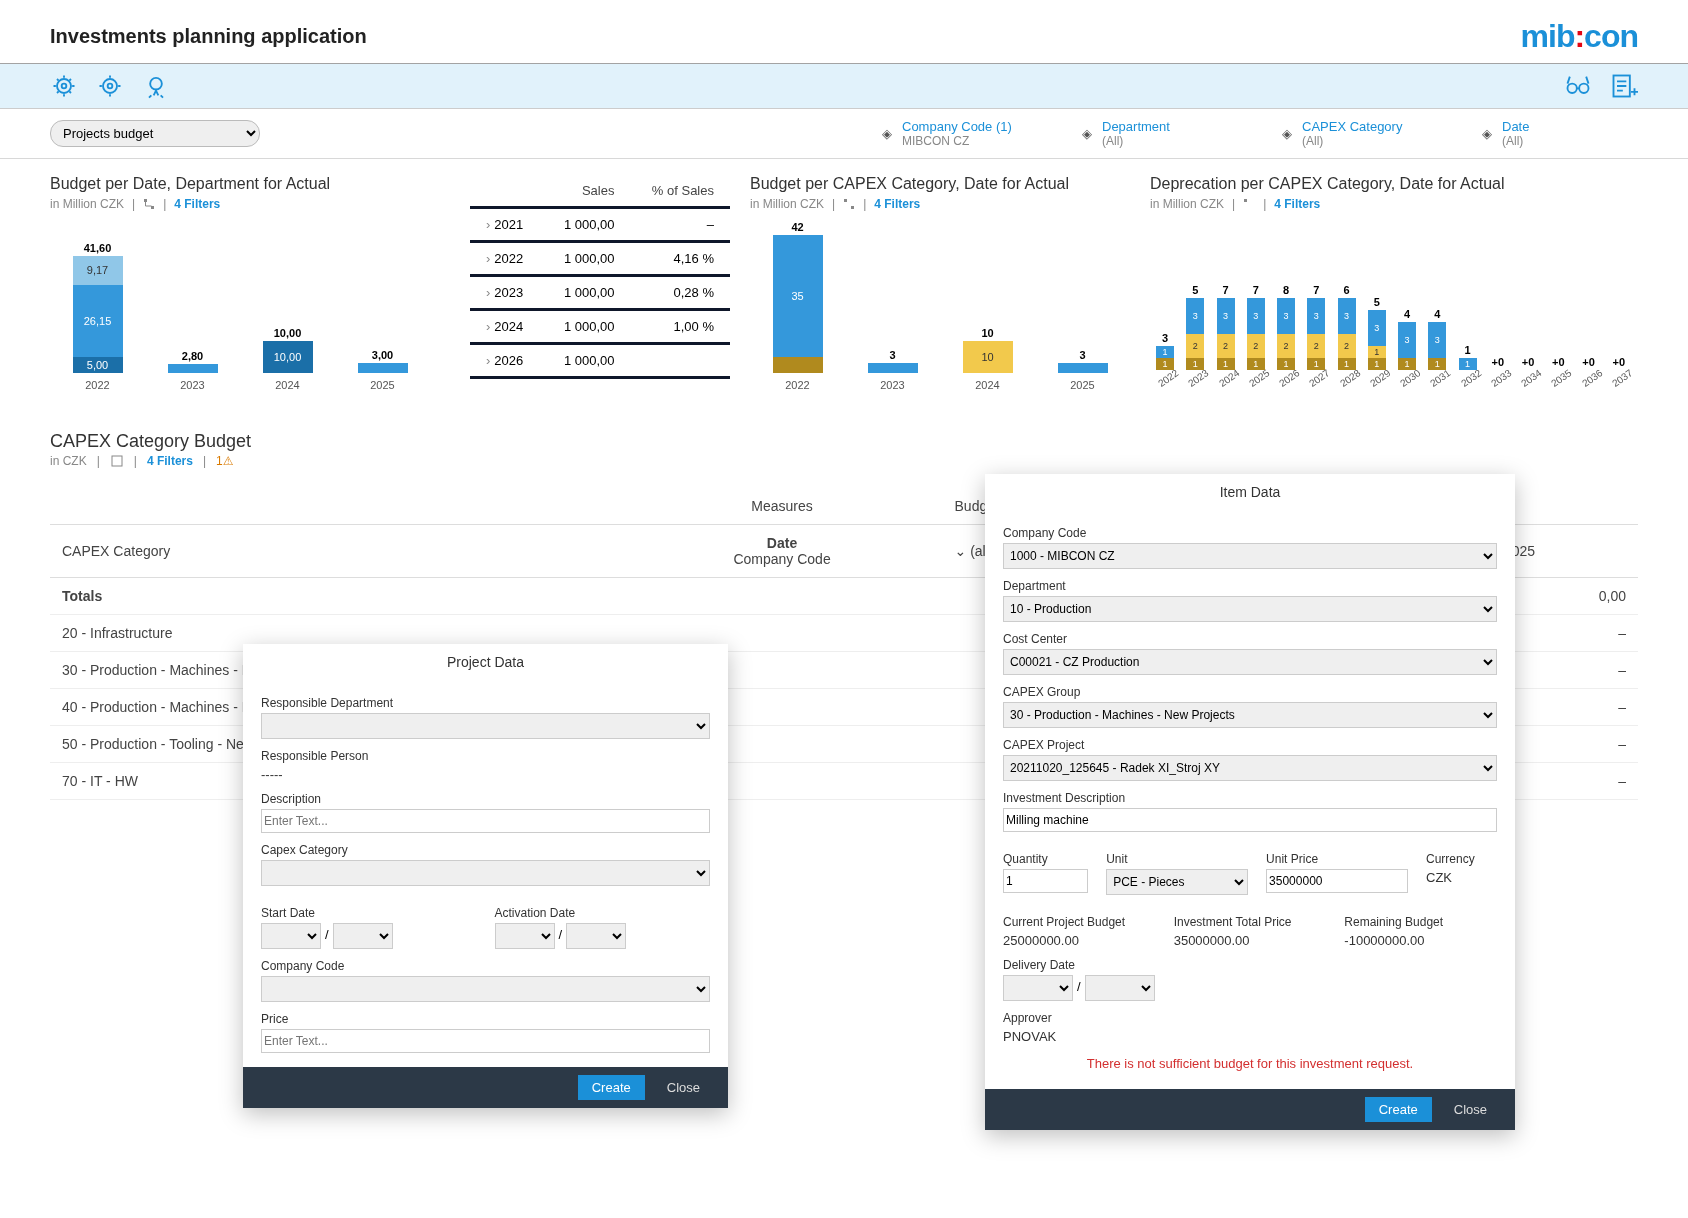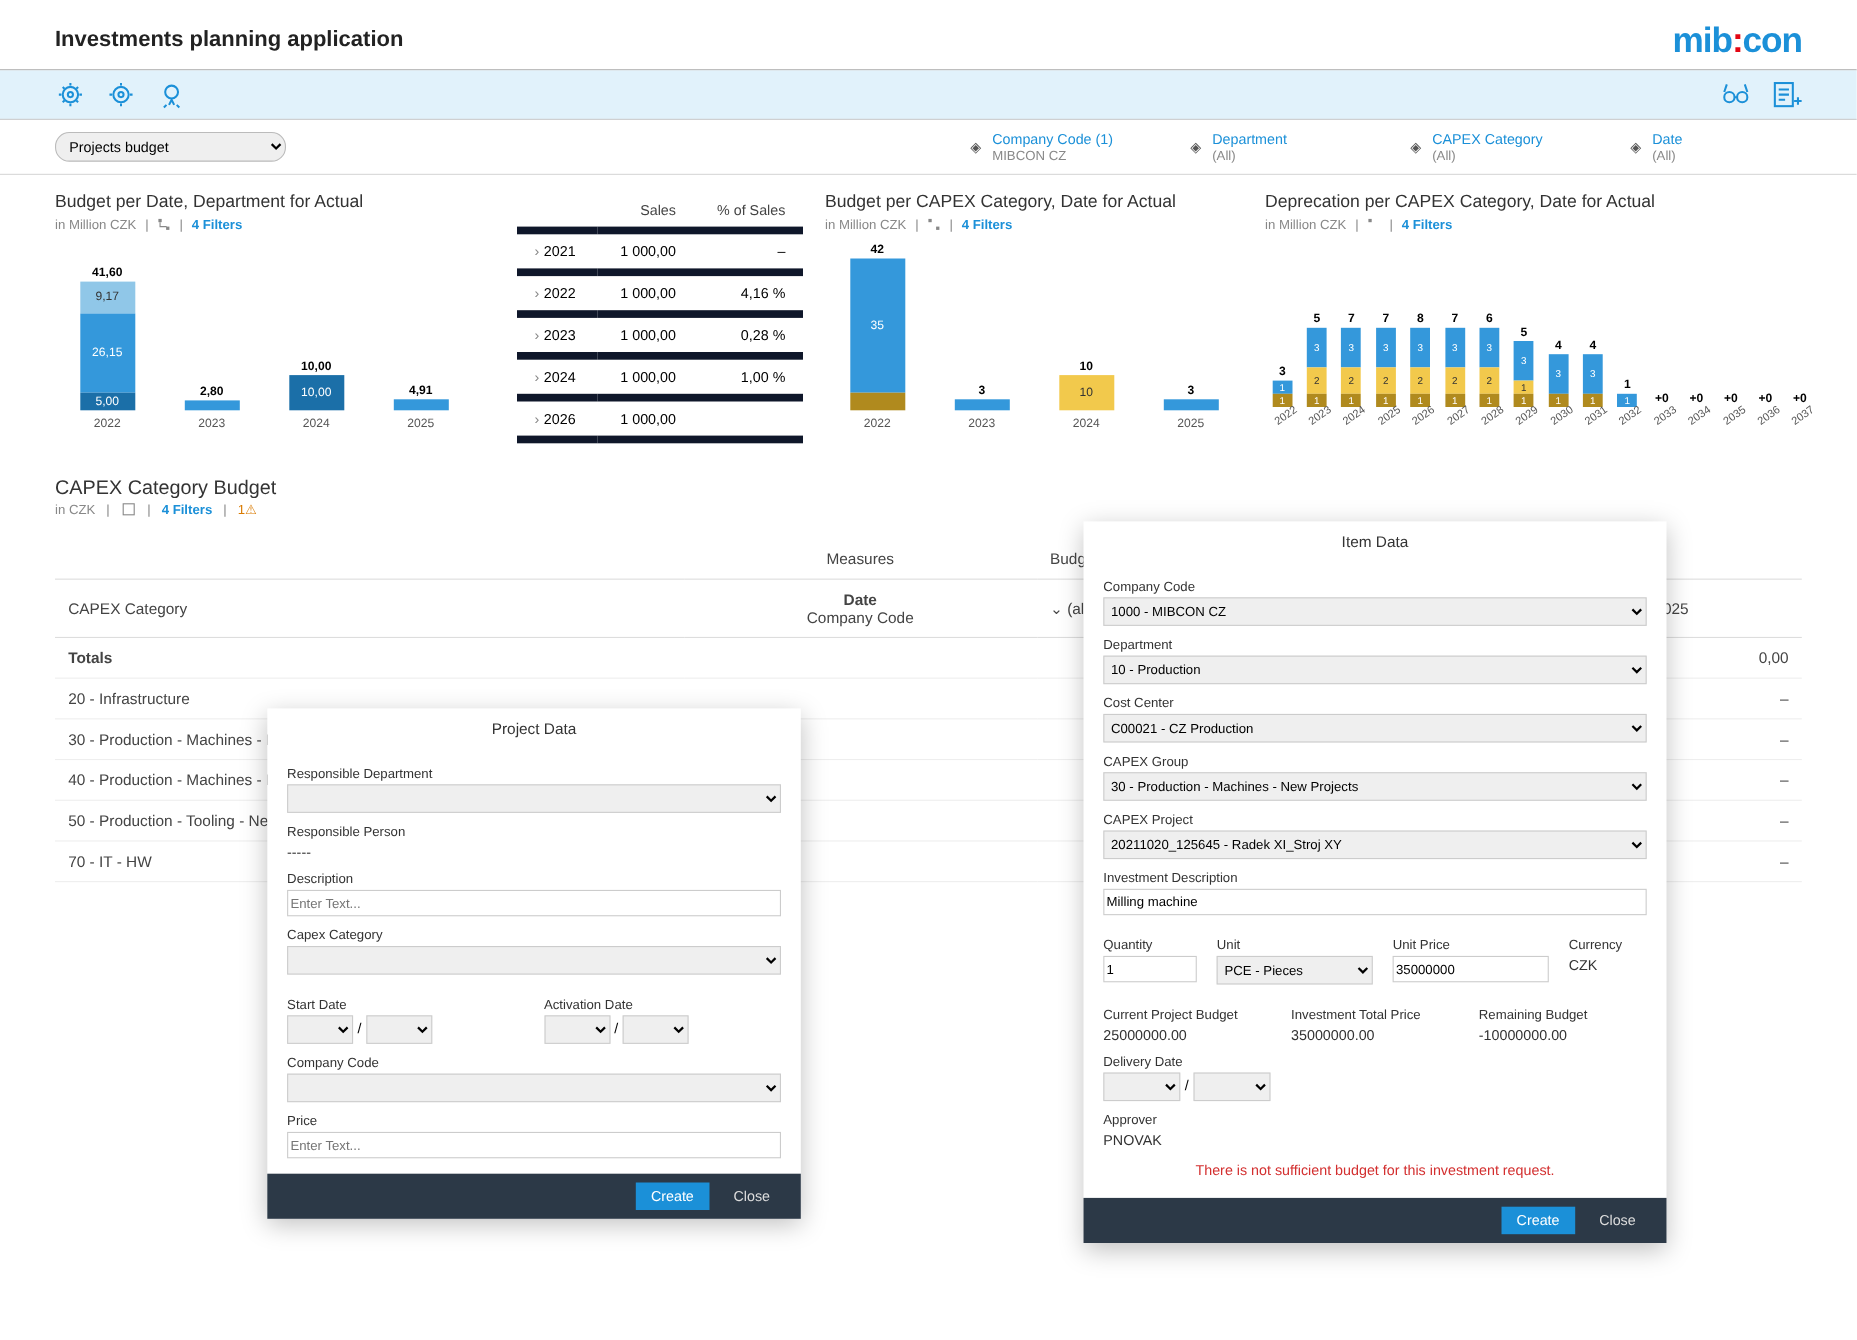"Budget per Date, Department for" .panels { padding: 16px 36px 0 50px -> 16px 54px 0 50px }
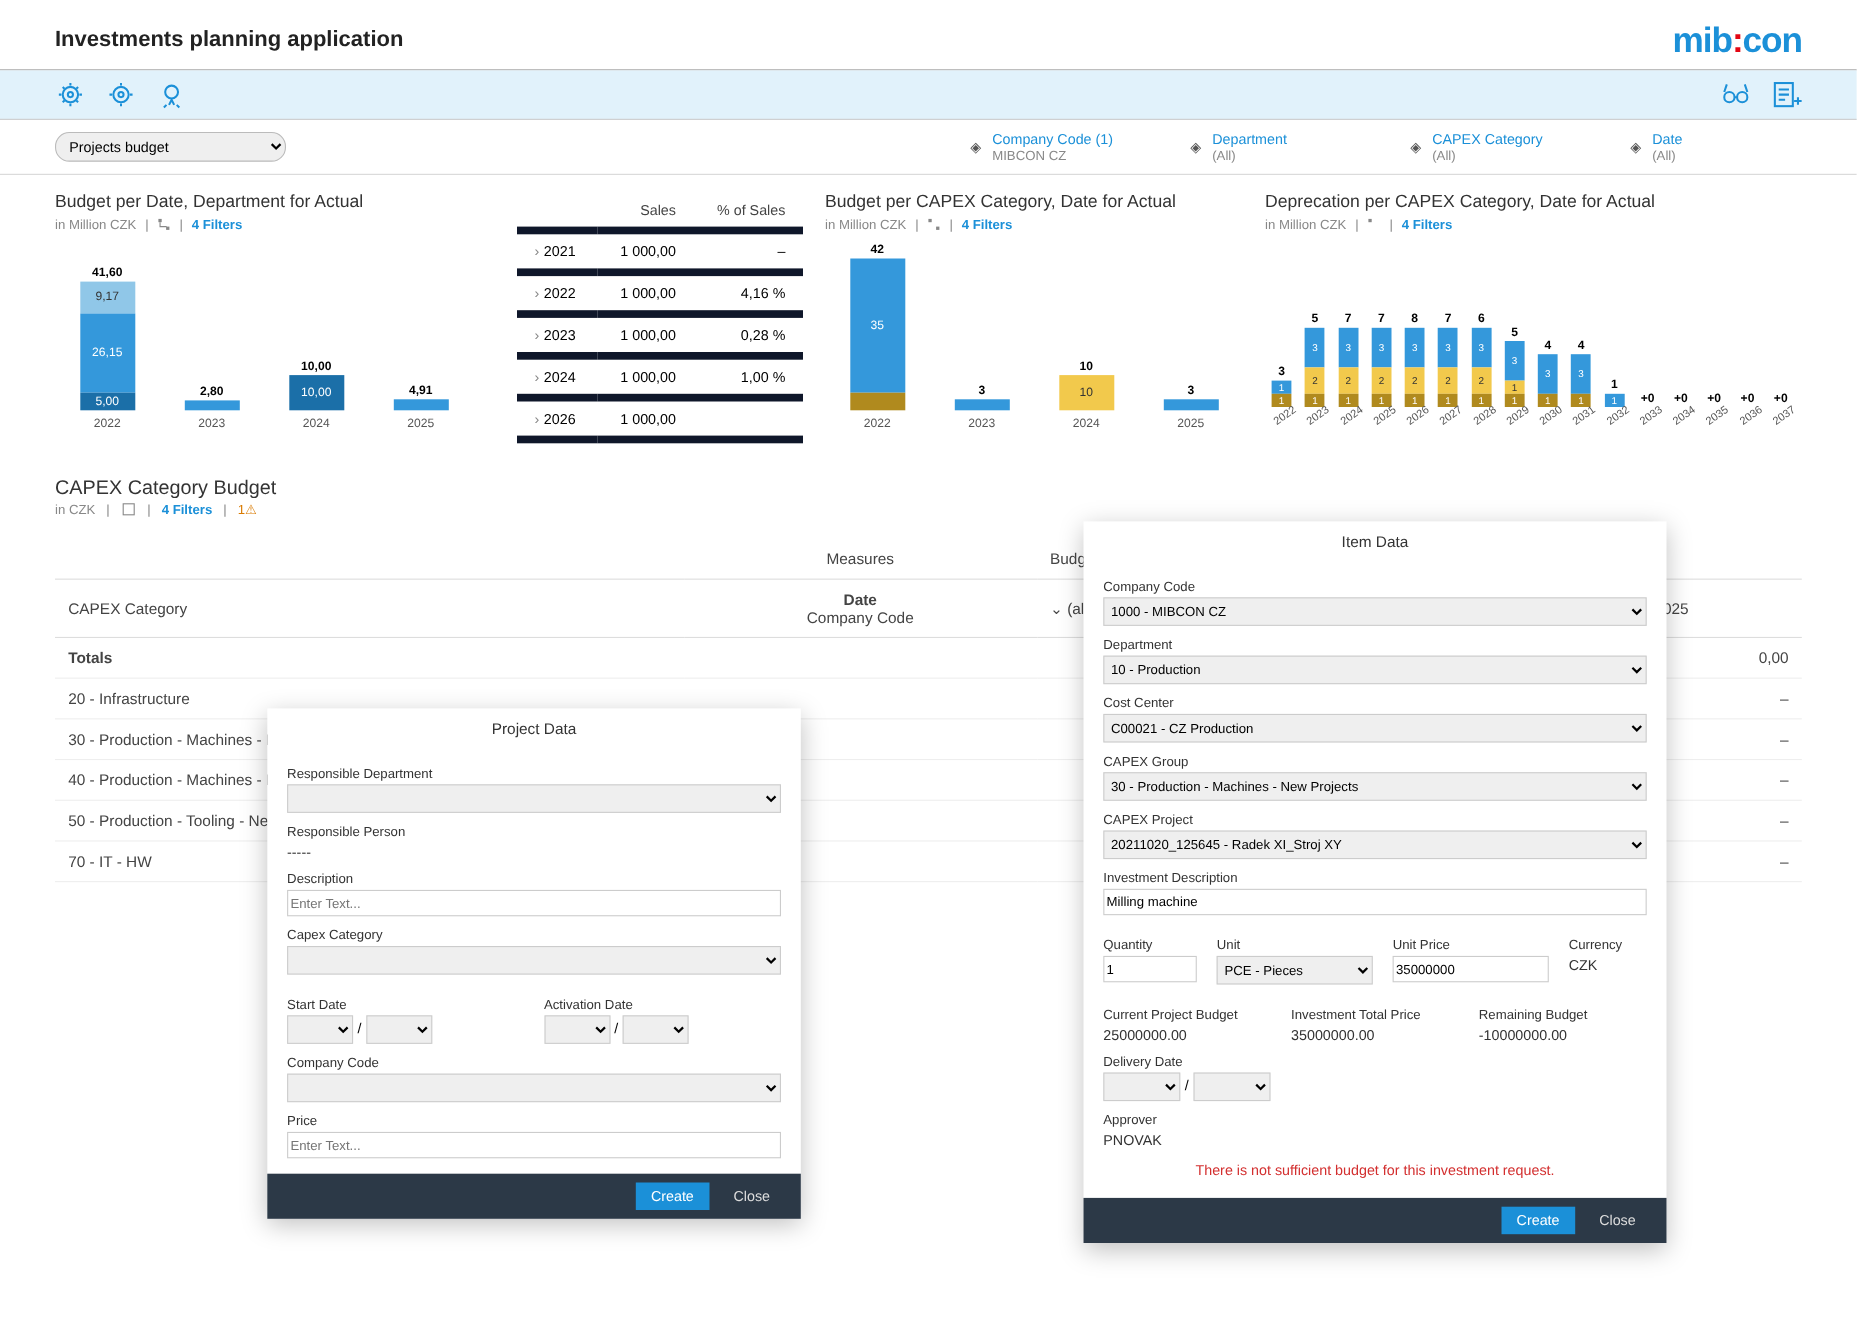"Sales" .tbl th, .tbl td { border-bottom: 7px solid #0f172a -> 3px solid #0f172a }
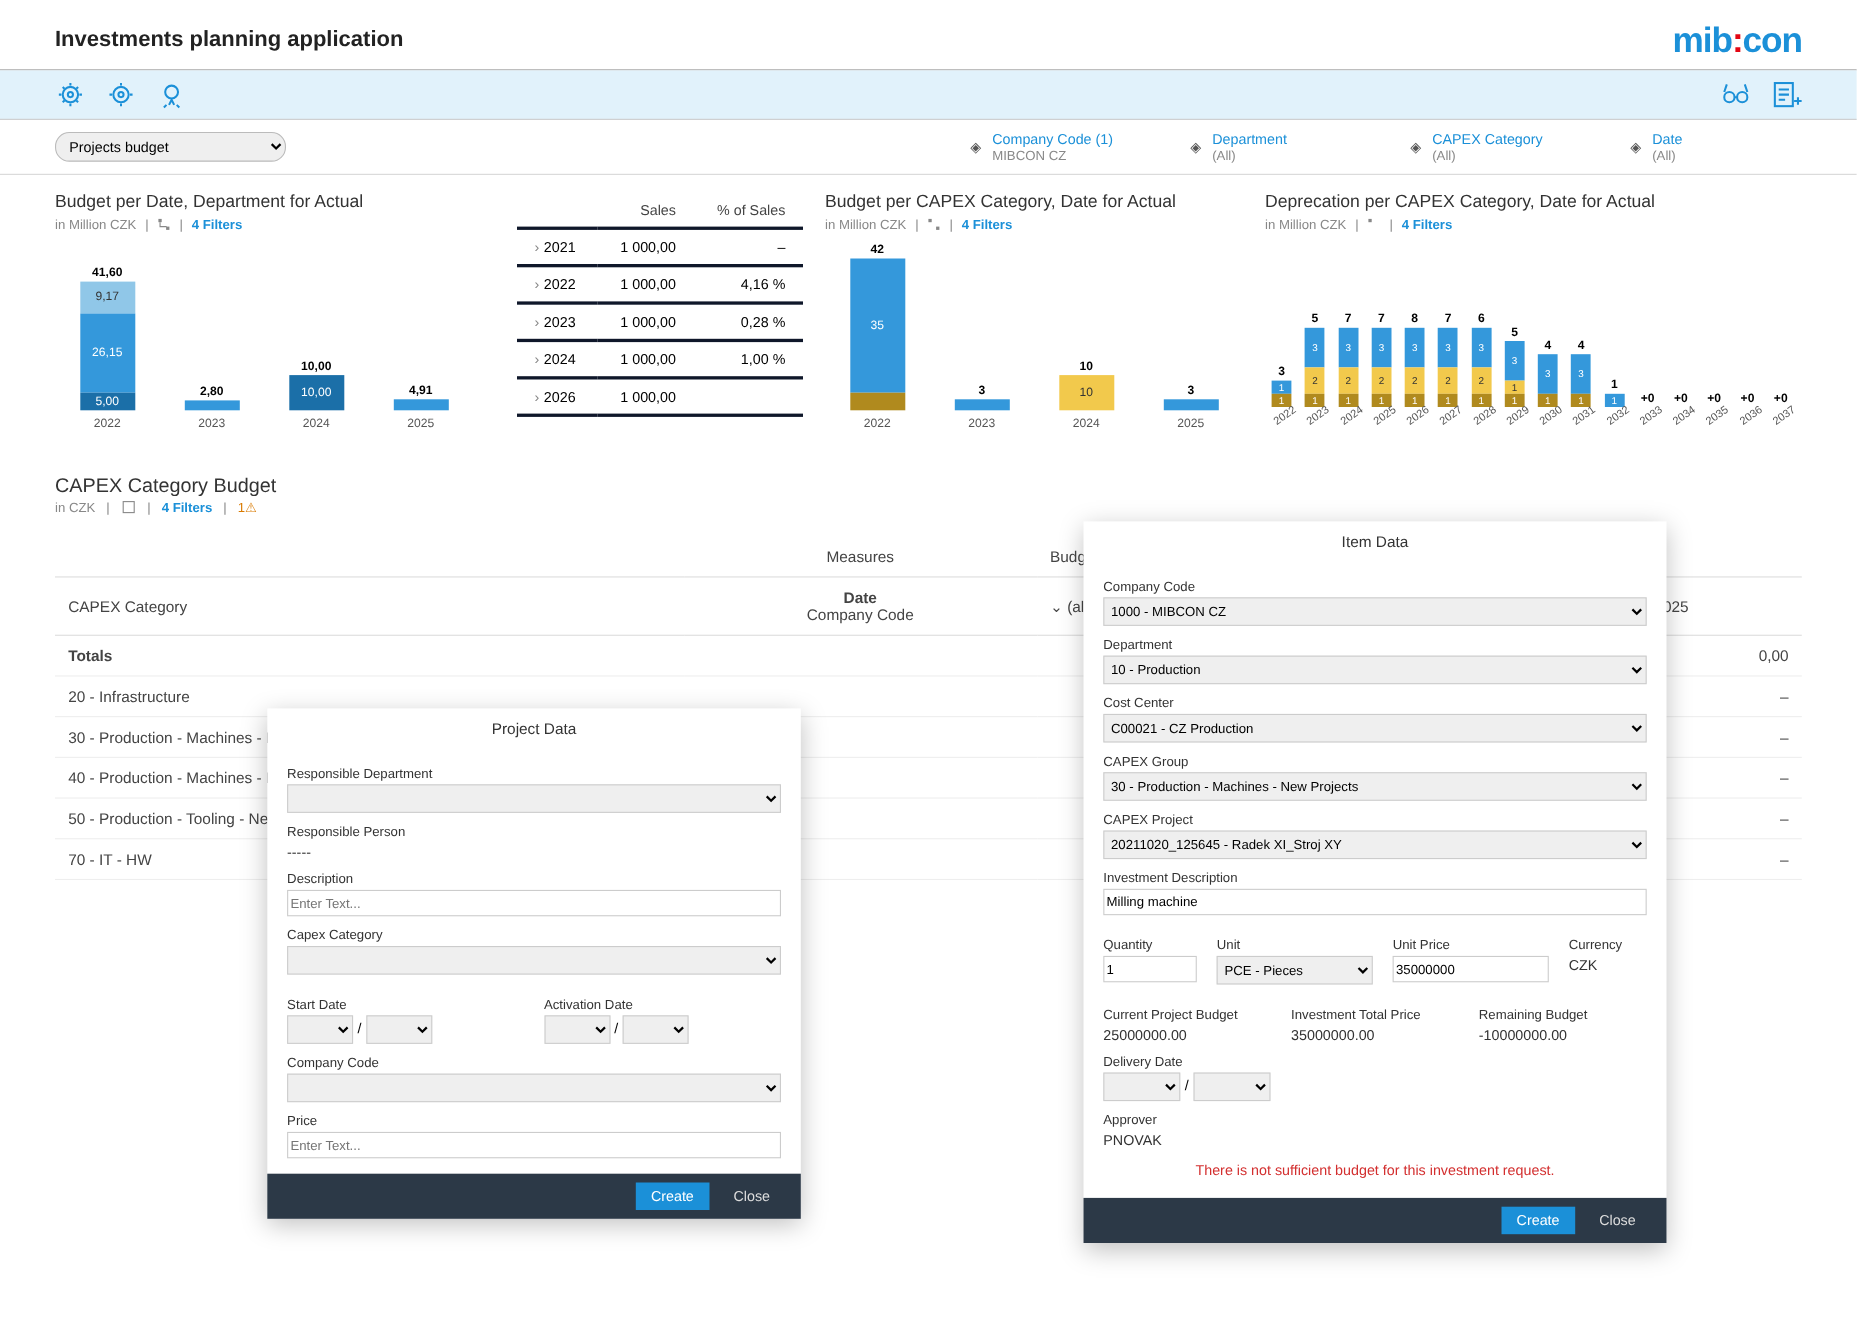"4,91" div.bar-total { text: 4,91 -> 3,00 }
